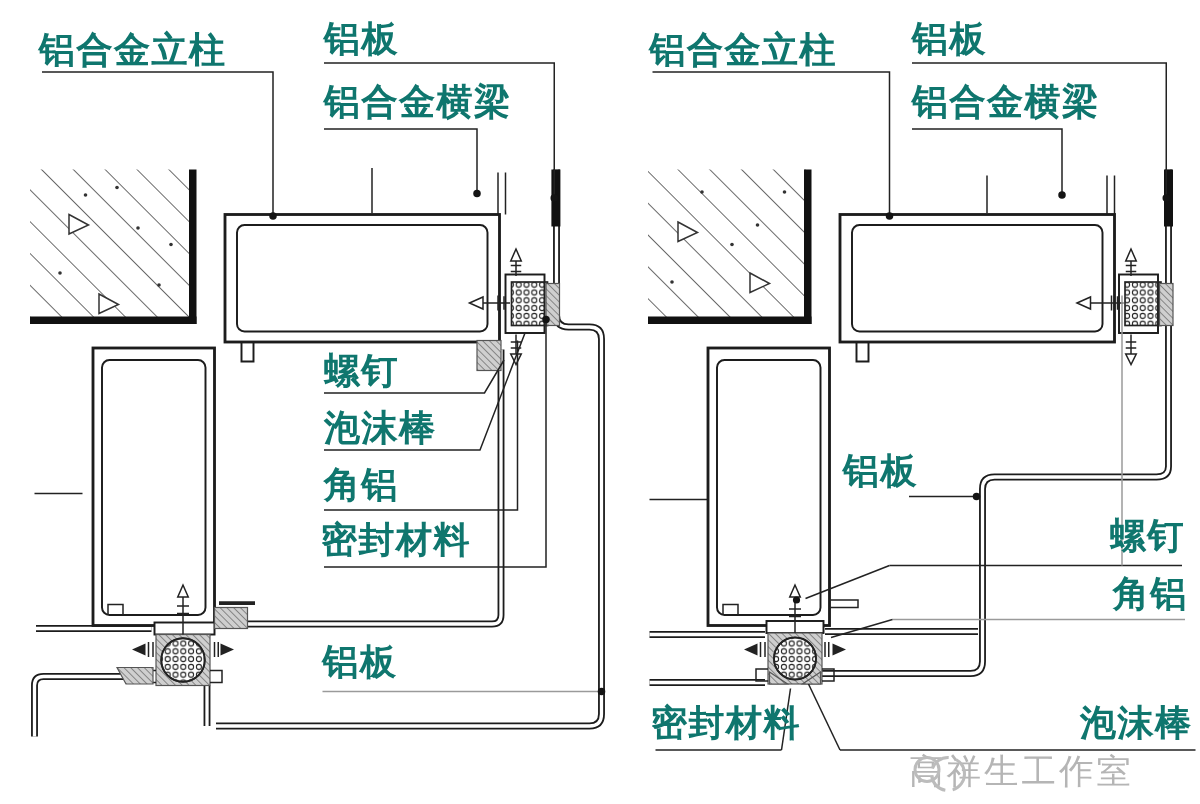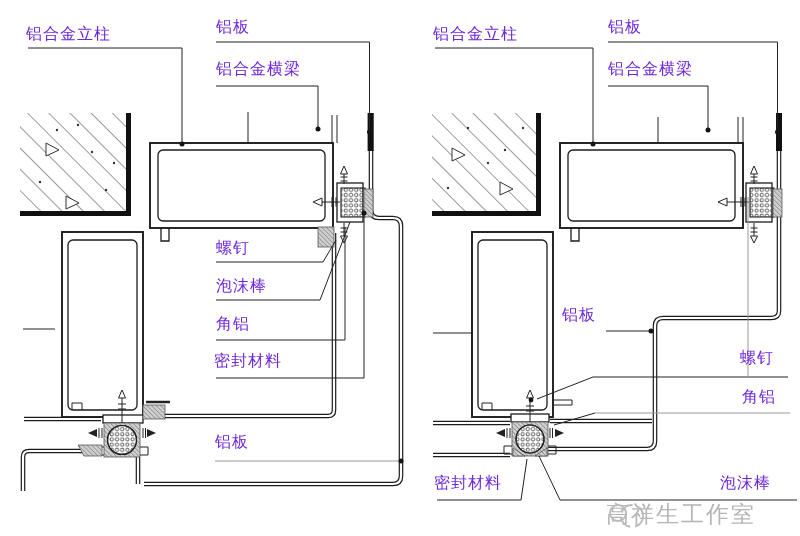"铝合金立柱" .label { color: #6d28d9 -> #0f766e; font-size: 16px -> 24px; font-weight: none -> bold }
